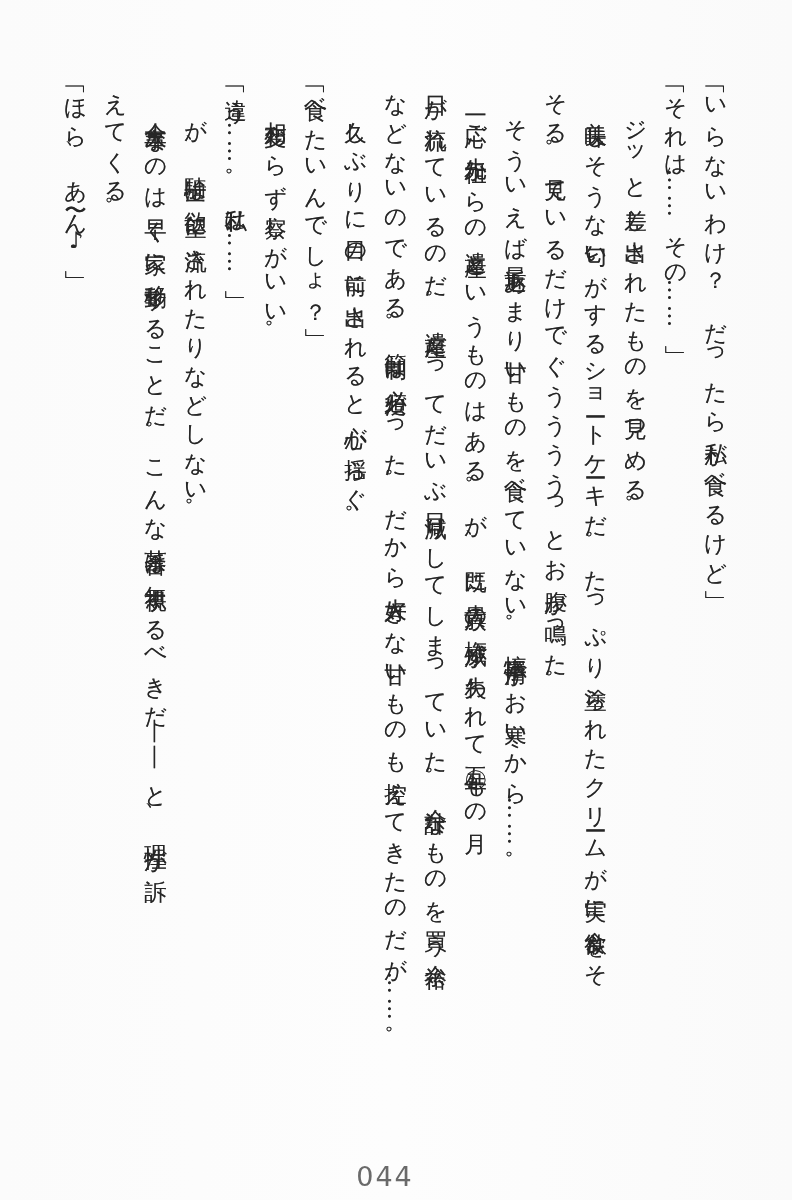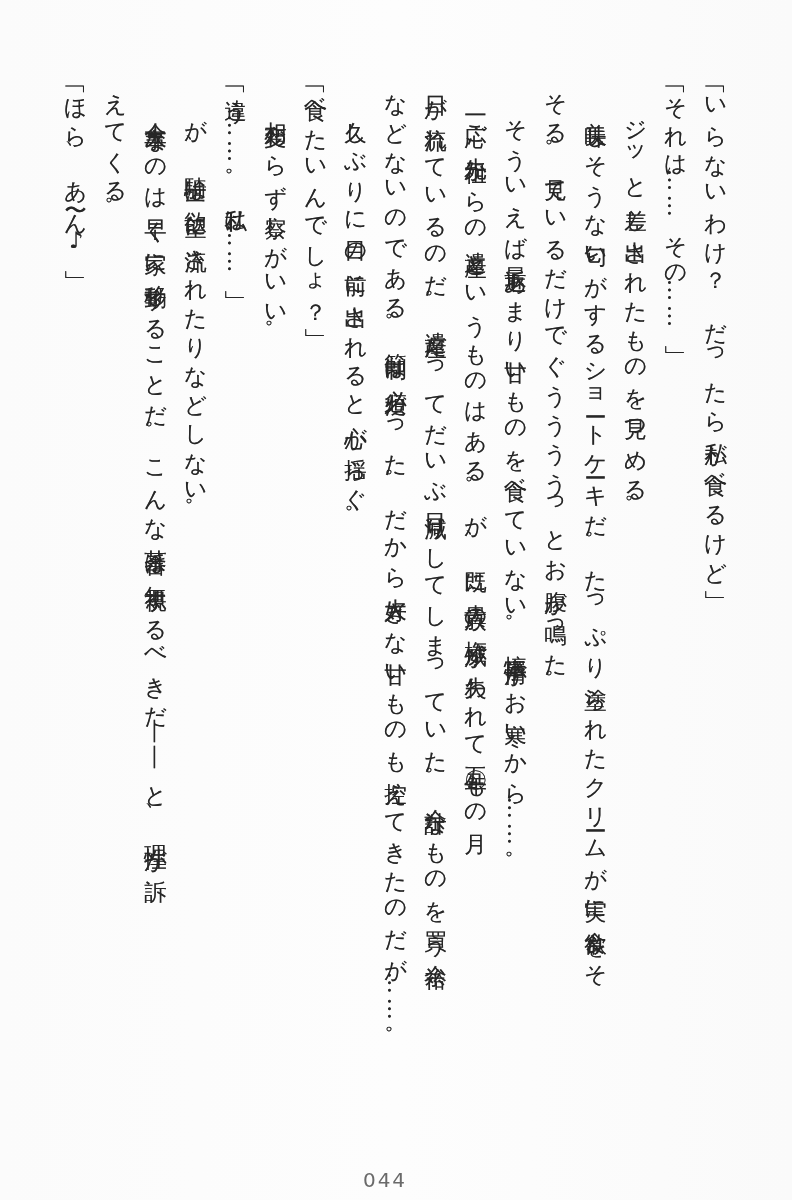"044" .page-number { font-size: 20px -> 27px }
